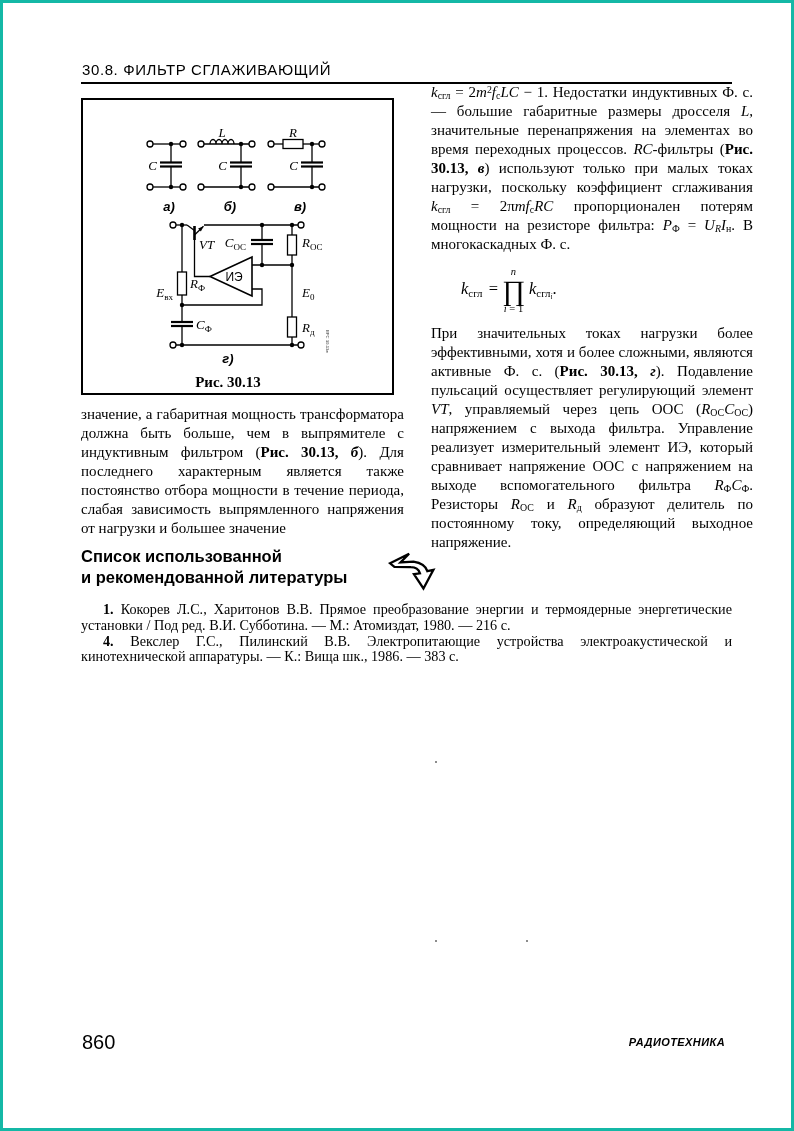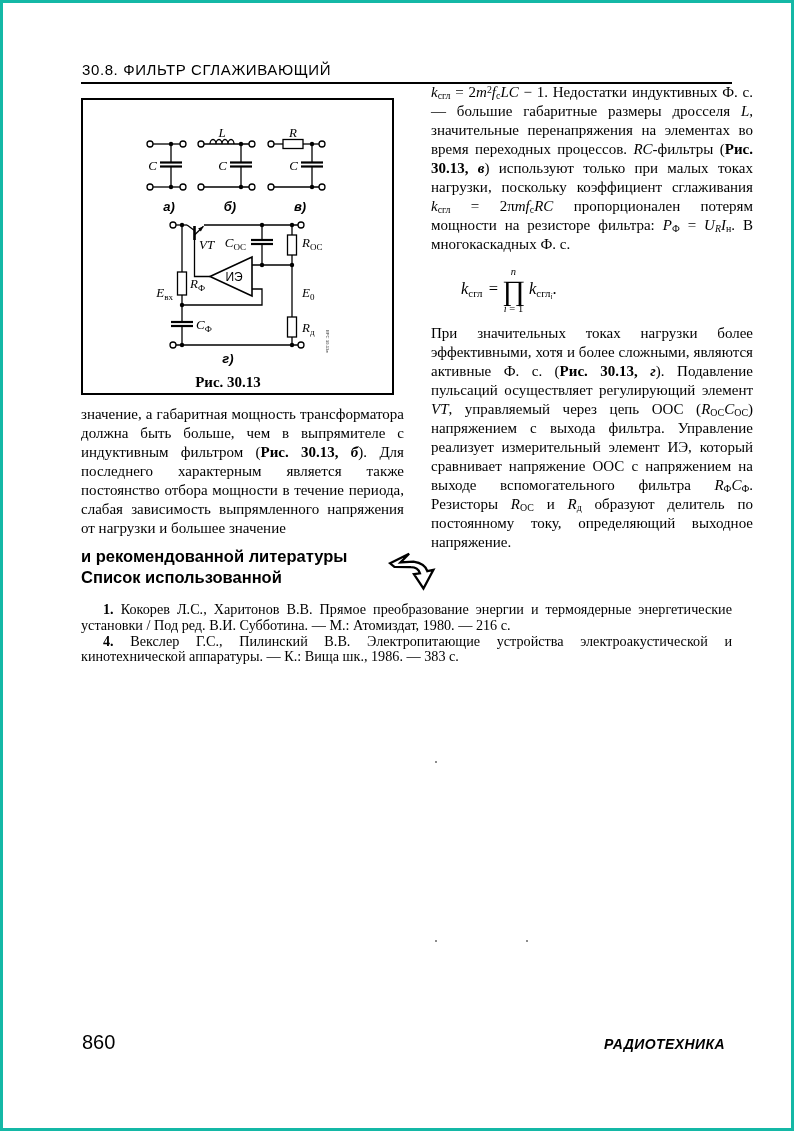"и рекомендованной литературы" div { order: before "Список использованной" -> after "Список использованной" }
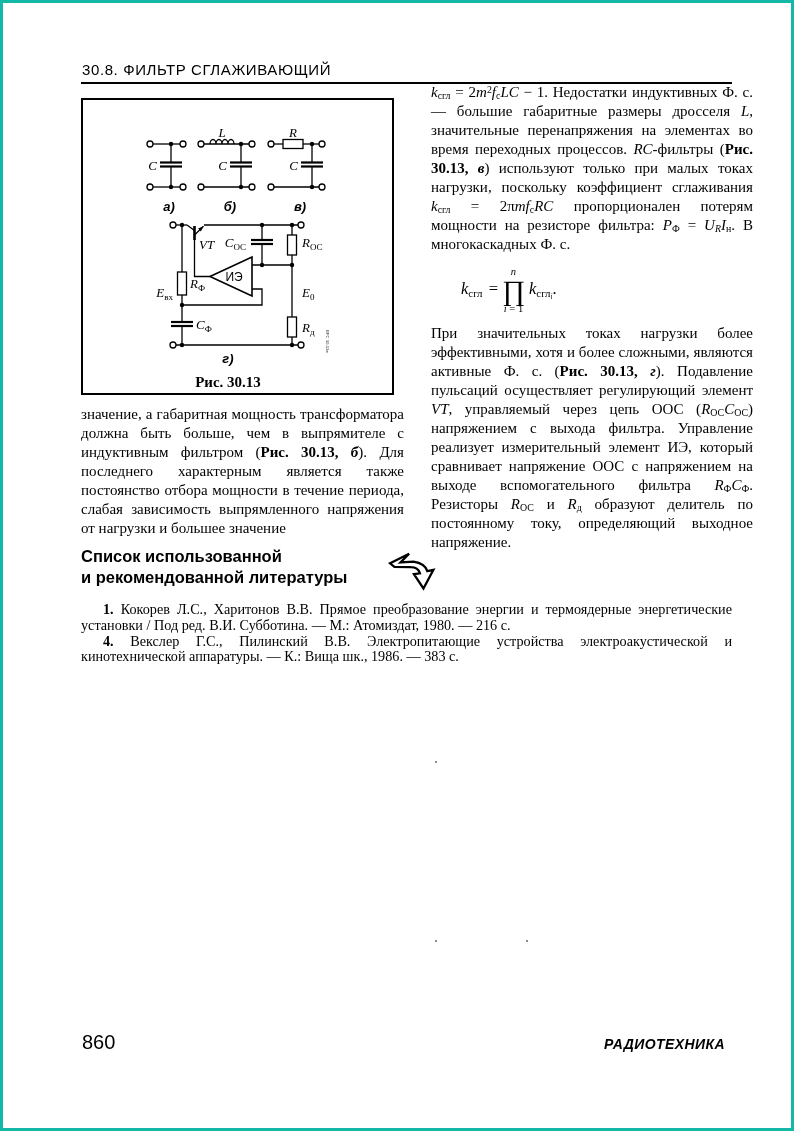"РАДИОТЕХНИКА" .footer-journal { font-size: 14px -> 11px }
